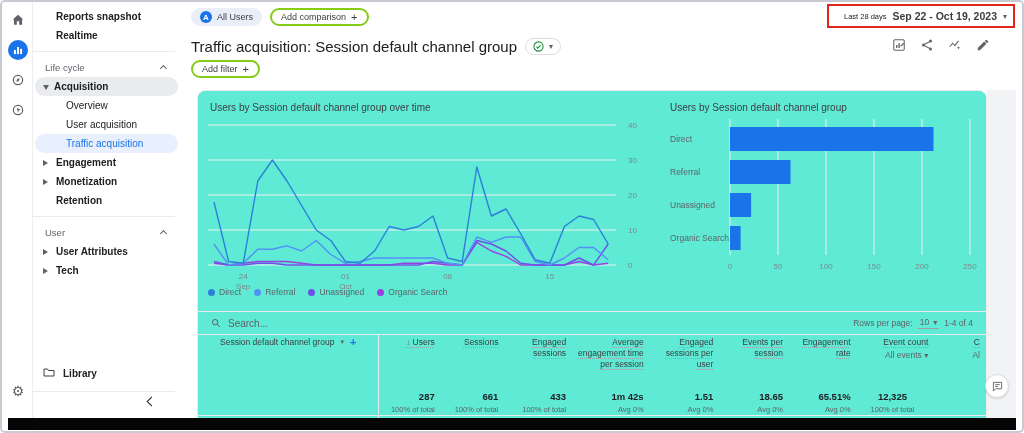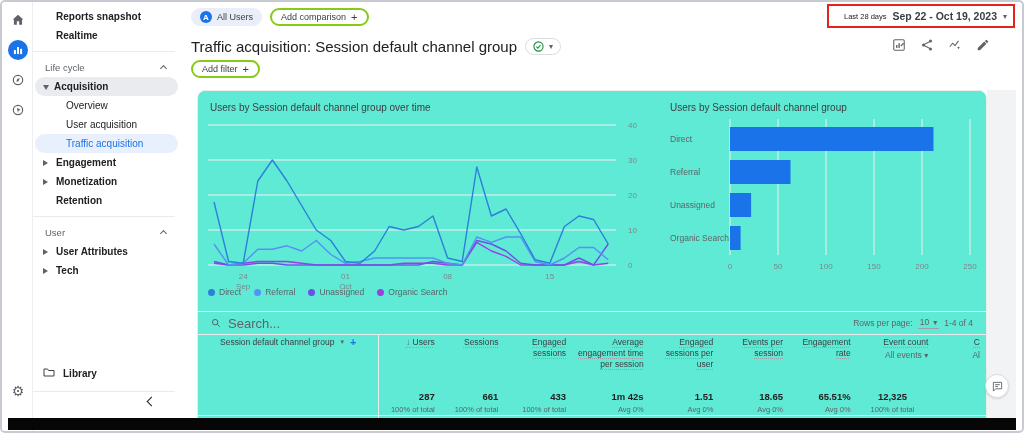"Search..." .search-left { font-size: 13px -> 10px }
